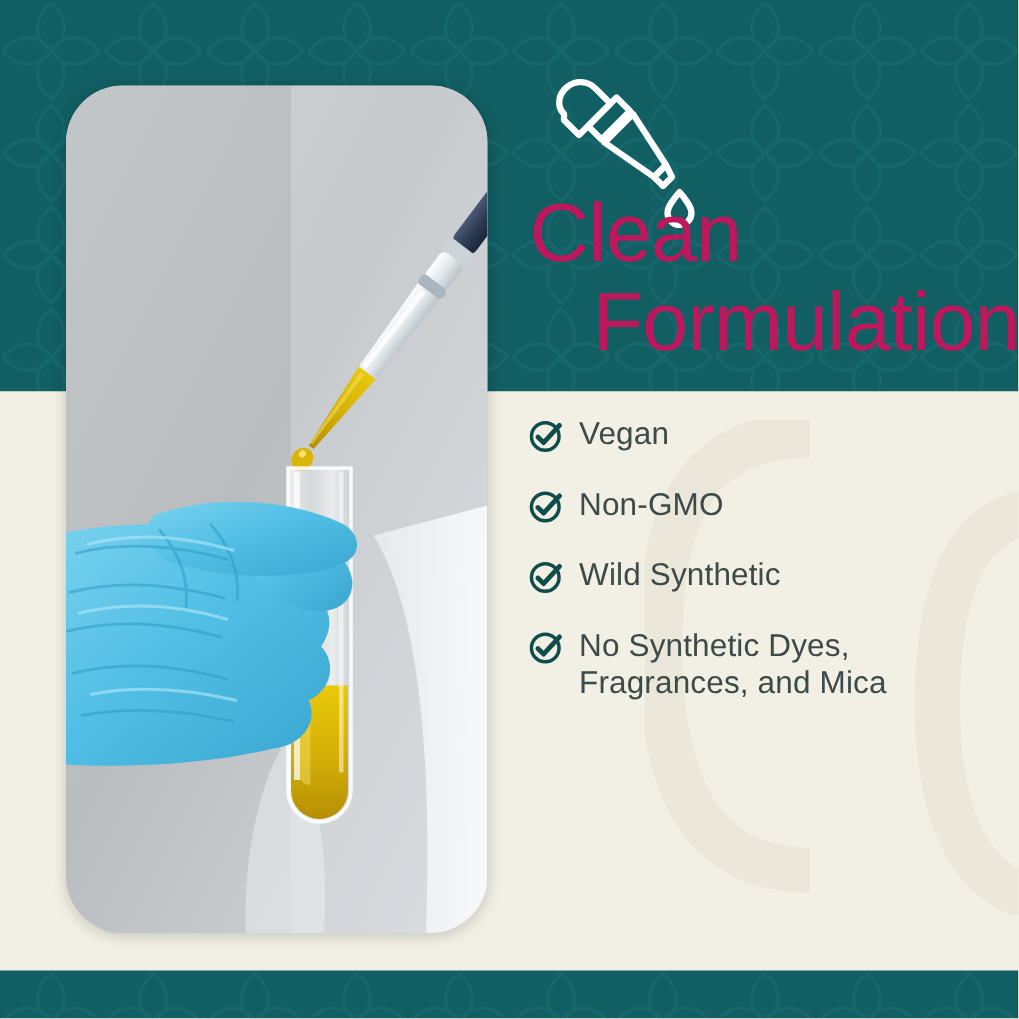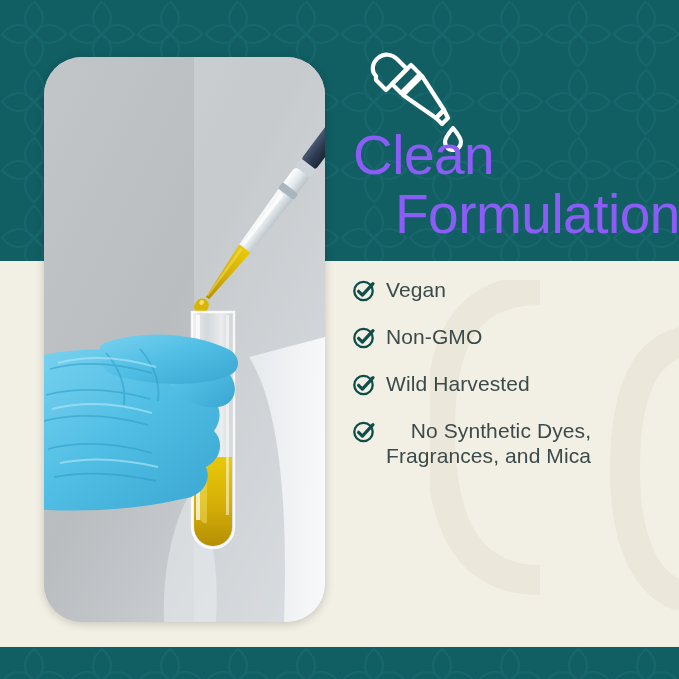"Clean" .title { color: #8b5cf6 -> #be185d }
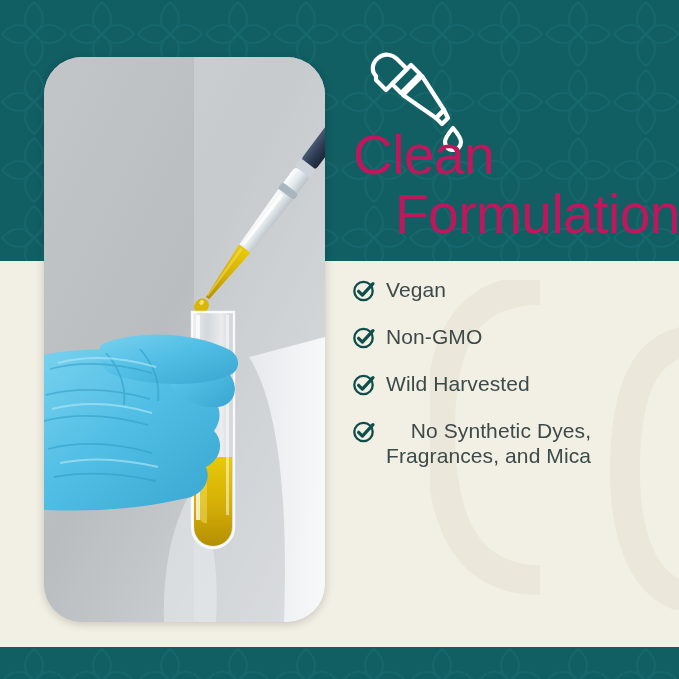"Vegan" .item { text-align: right -> none }
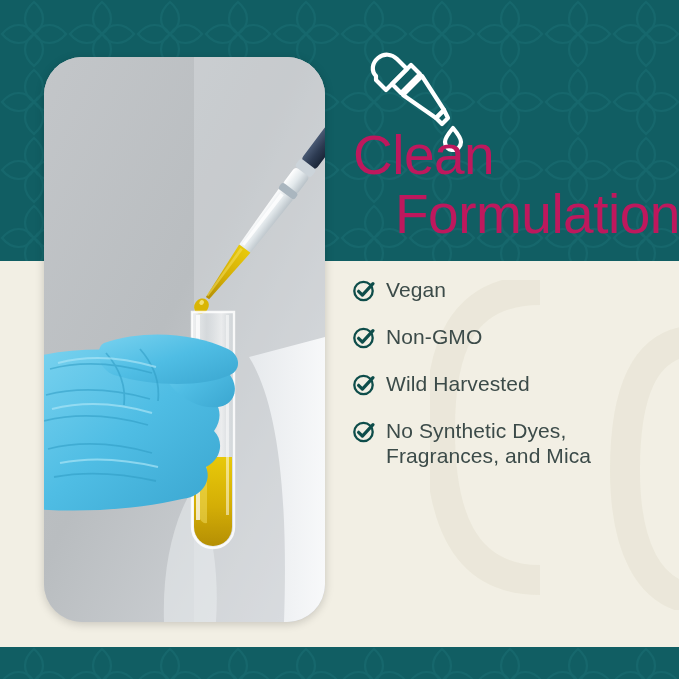"Wild Harvested" div.item-label { text: Harvested -> Synthetic }
